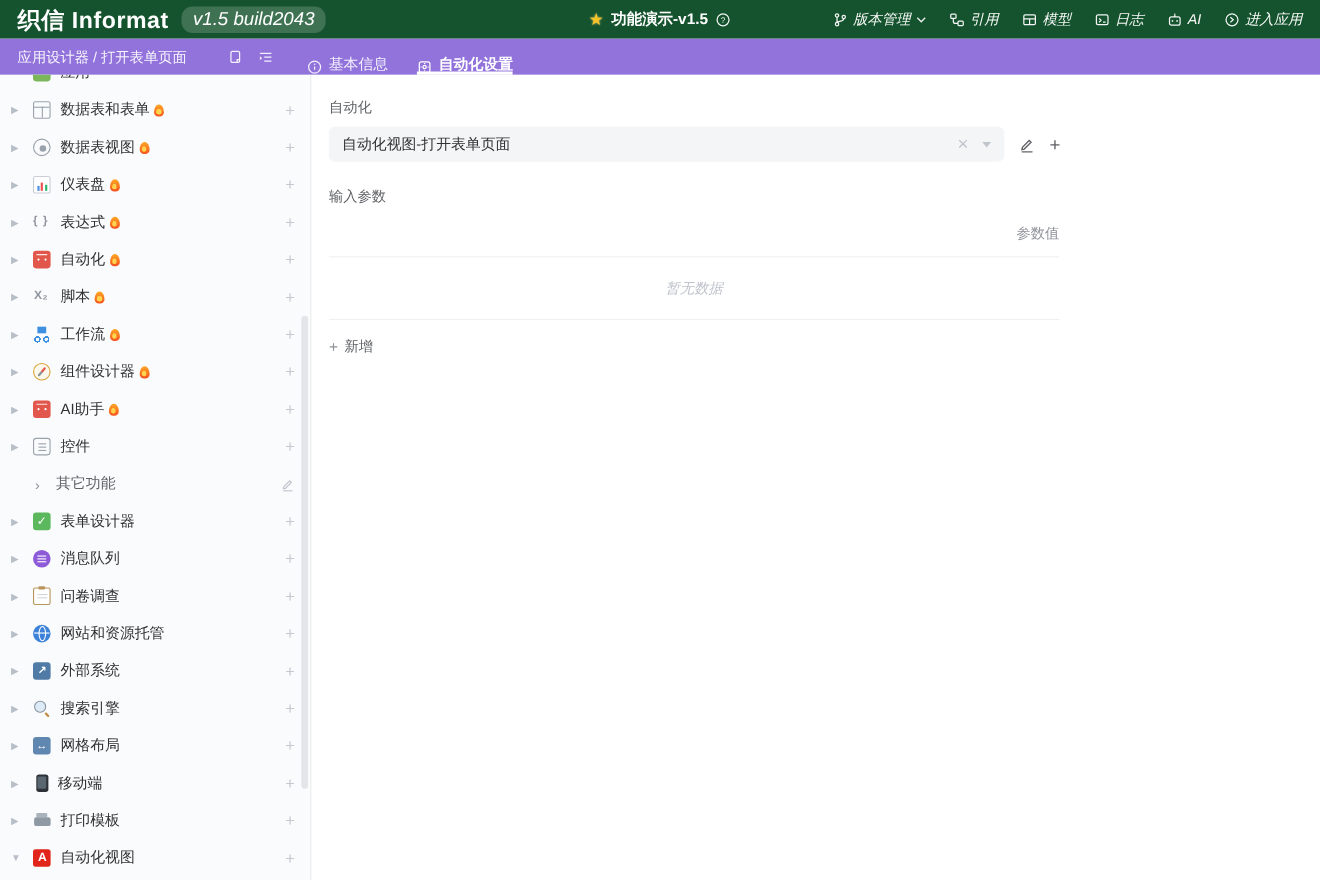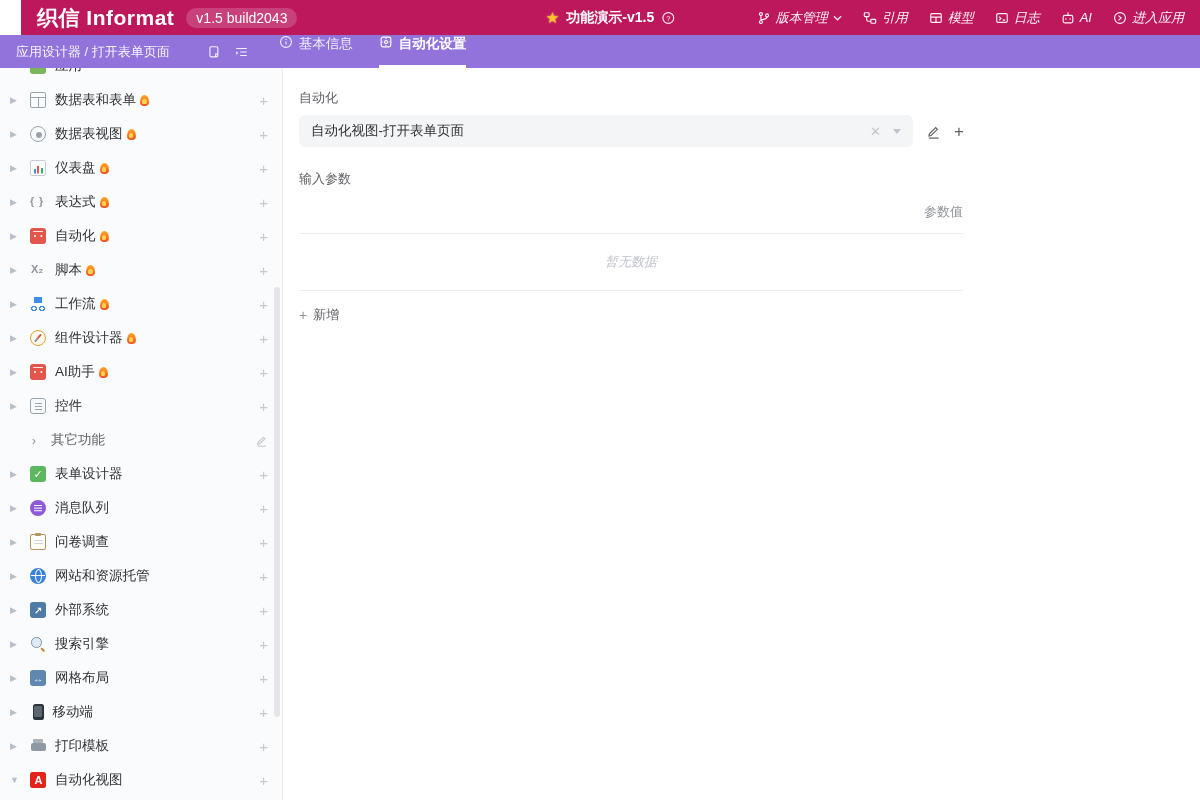"织信 Informat" .hdr1 { background: #be185d -> #14532d; margin-left: 21px -> none }
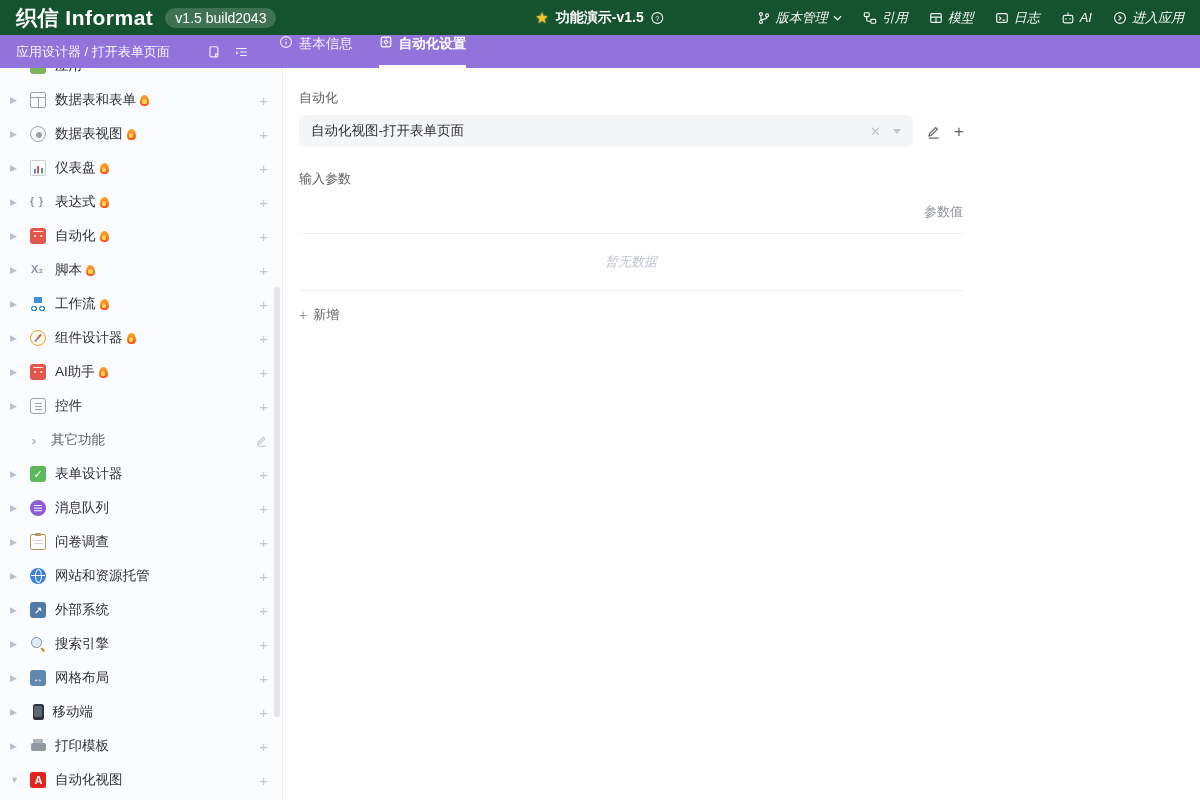"v1.5 build2043" .ver-badge { font-size: 14px -> 17px; font-style: none -> italic }
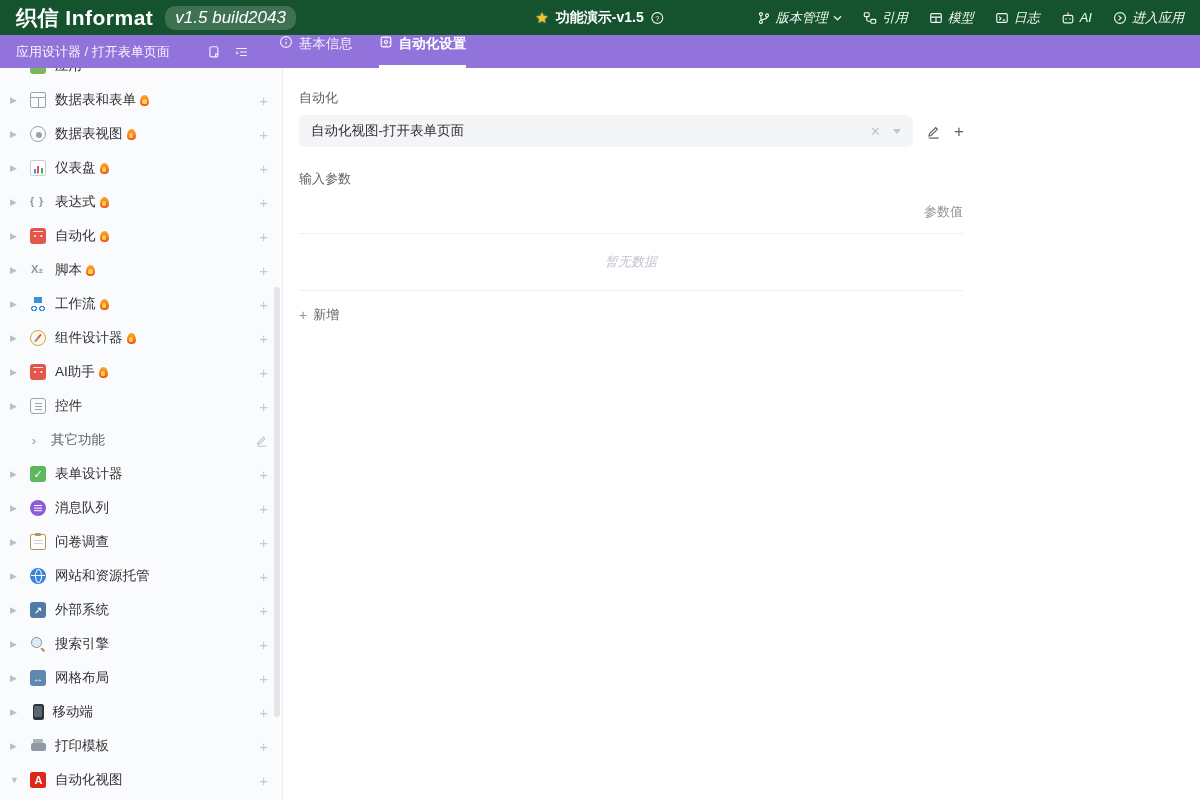"基本信息" .tab { align-items: flex-start -> flex-end }
